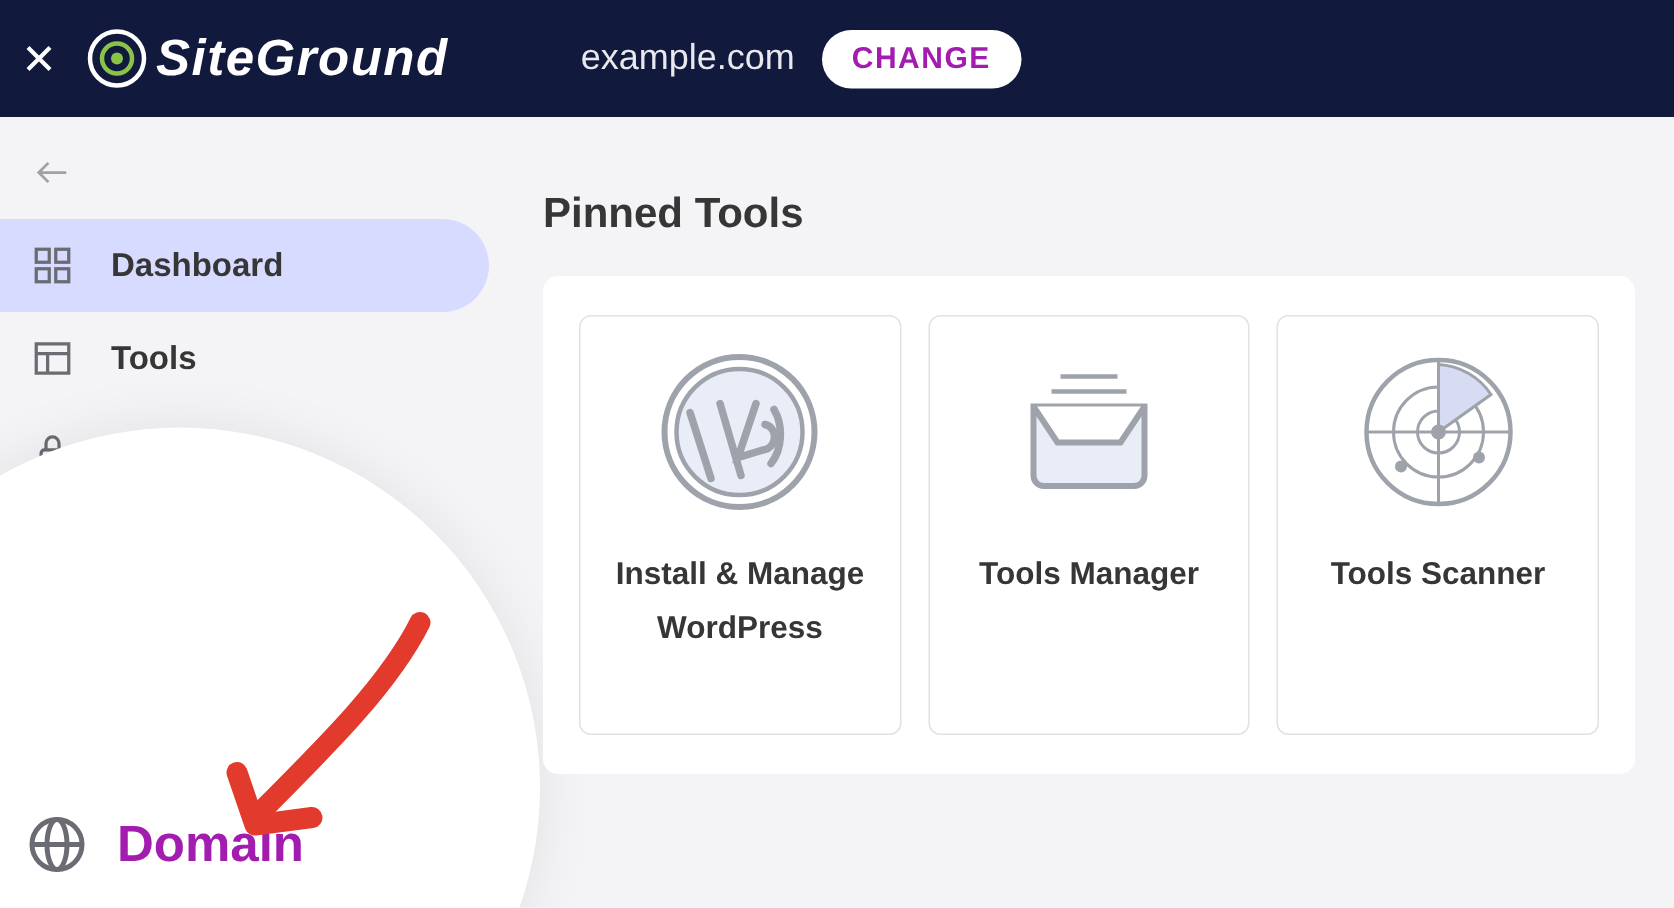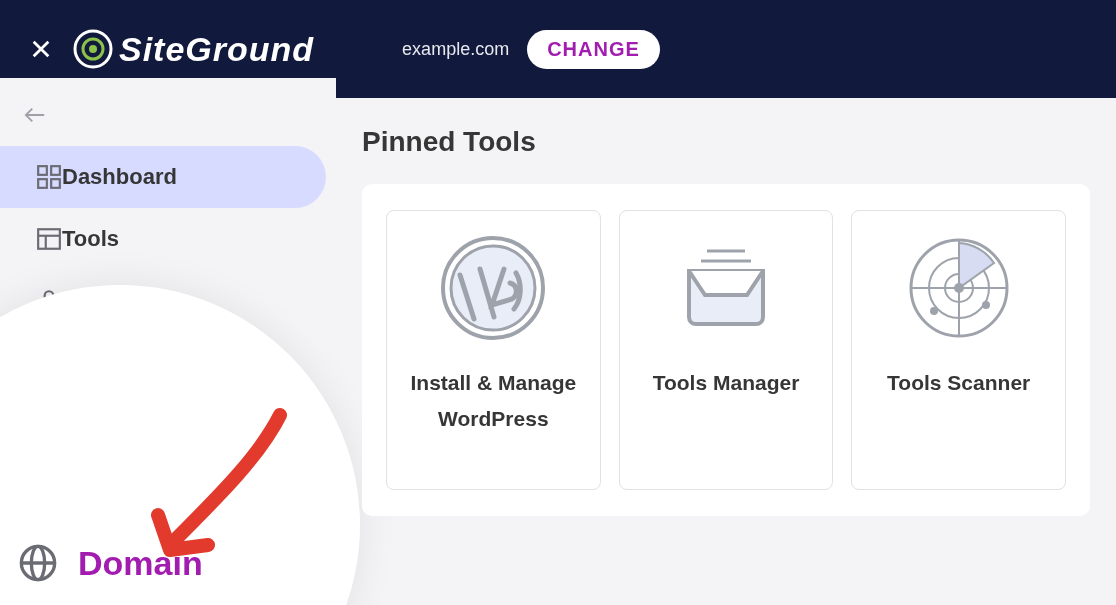"SiteGround" .header { height: 98px -> 78px; padding: 0 27px -> 0 12px }
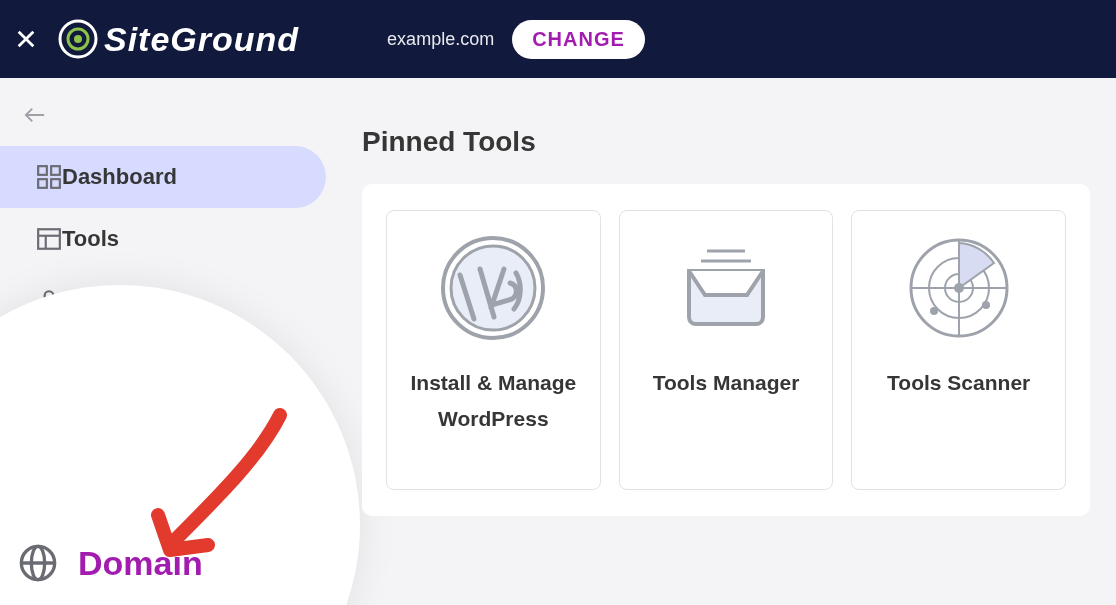"example.com" .domain-name { font-size: 18px -> 24px }
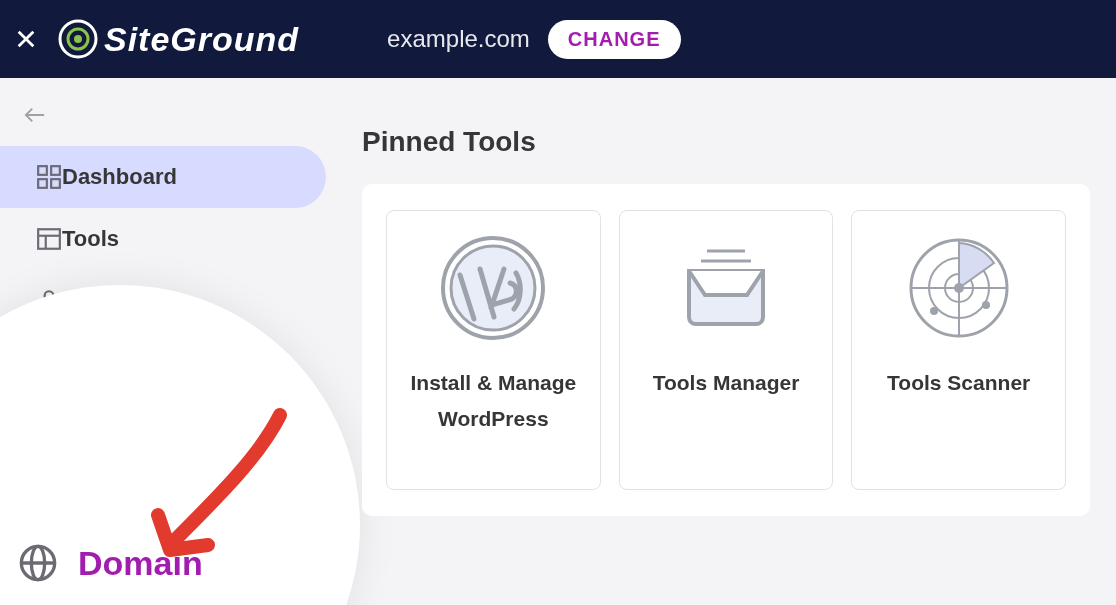"Dashboard" .nav-item { gap: 0 -> 26px; padding: 18px 36px -> 18px 22px }
